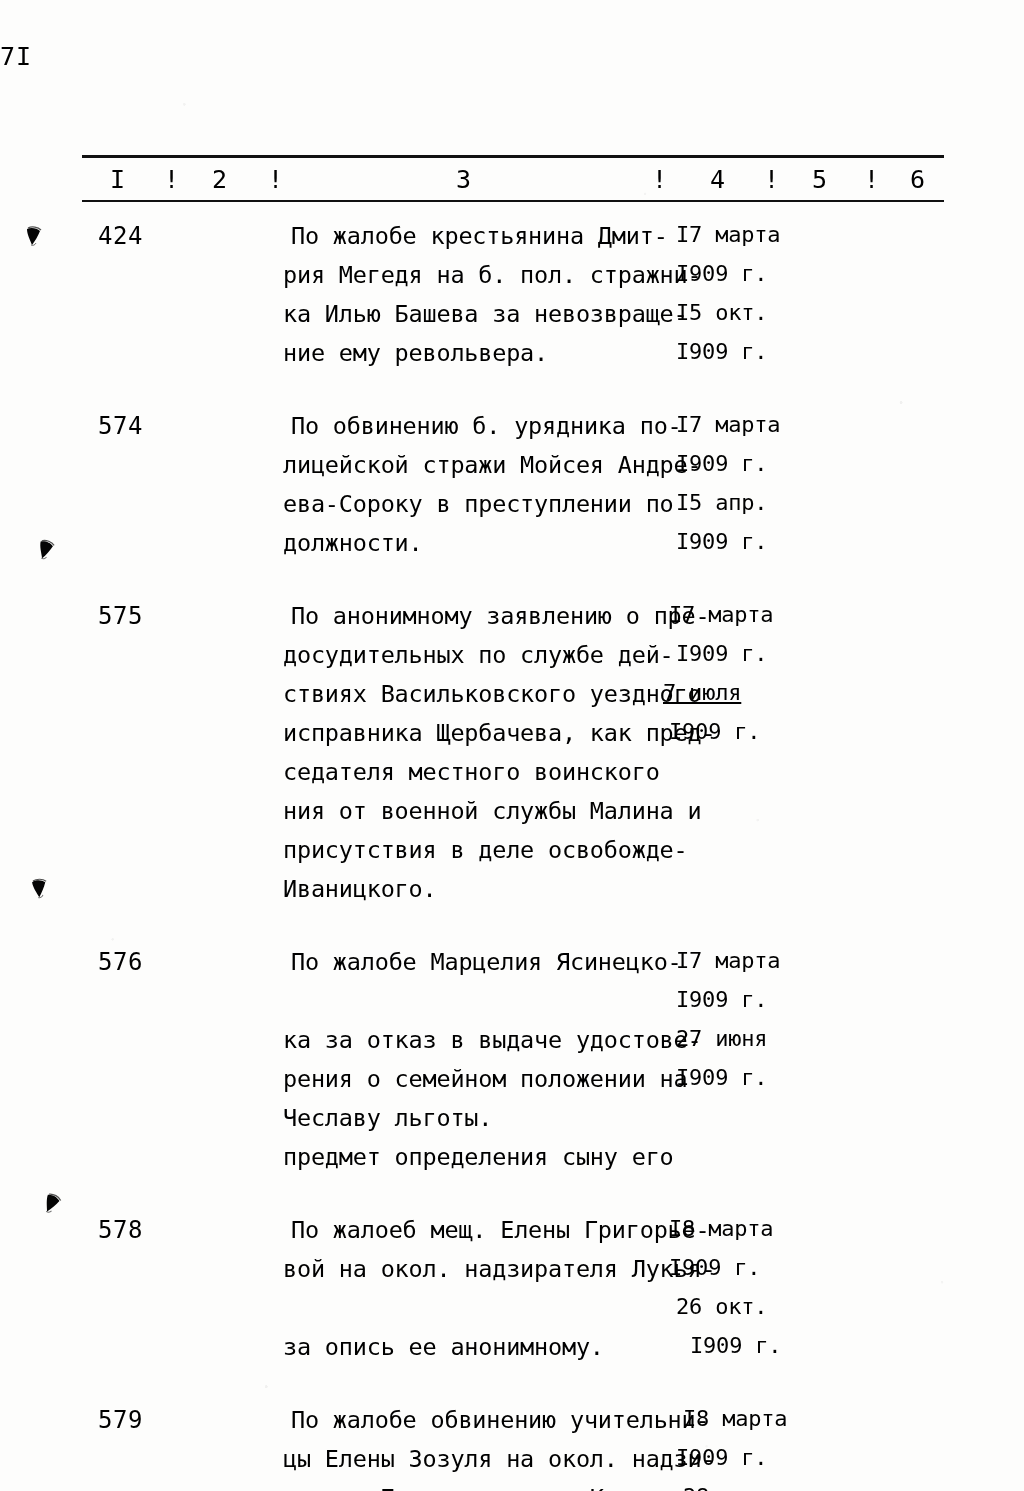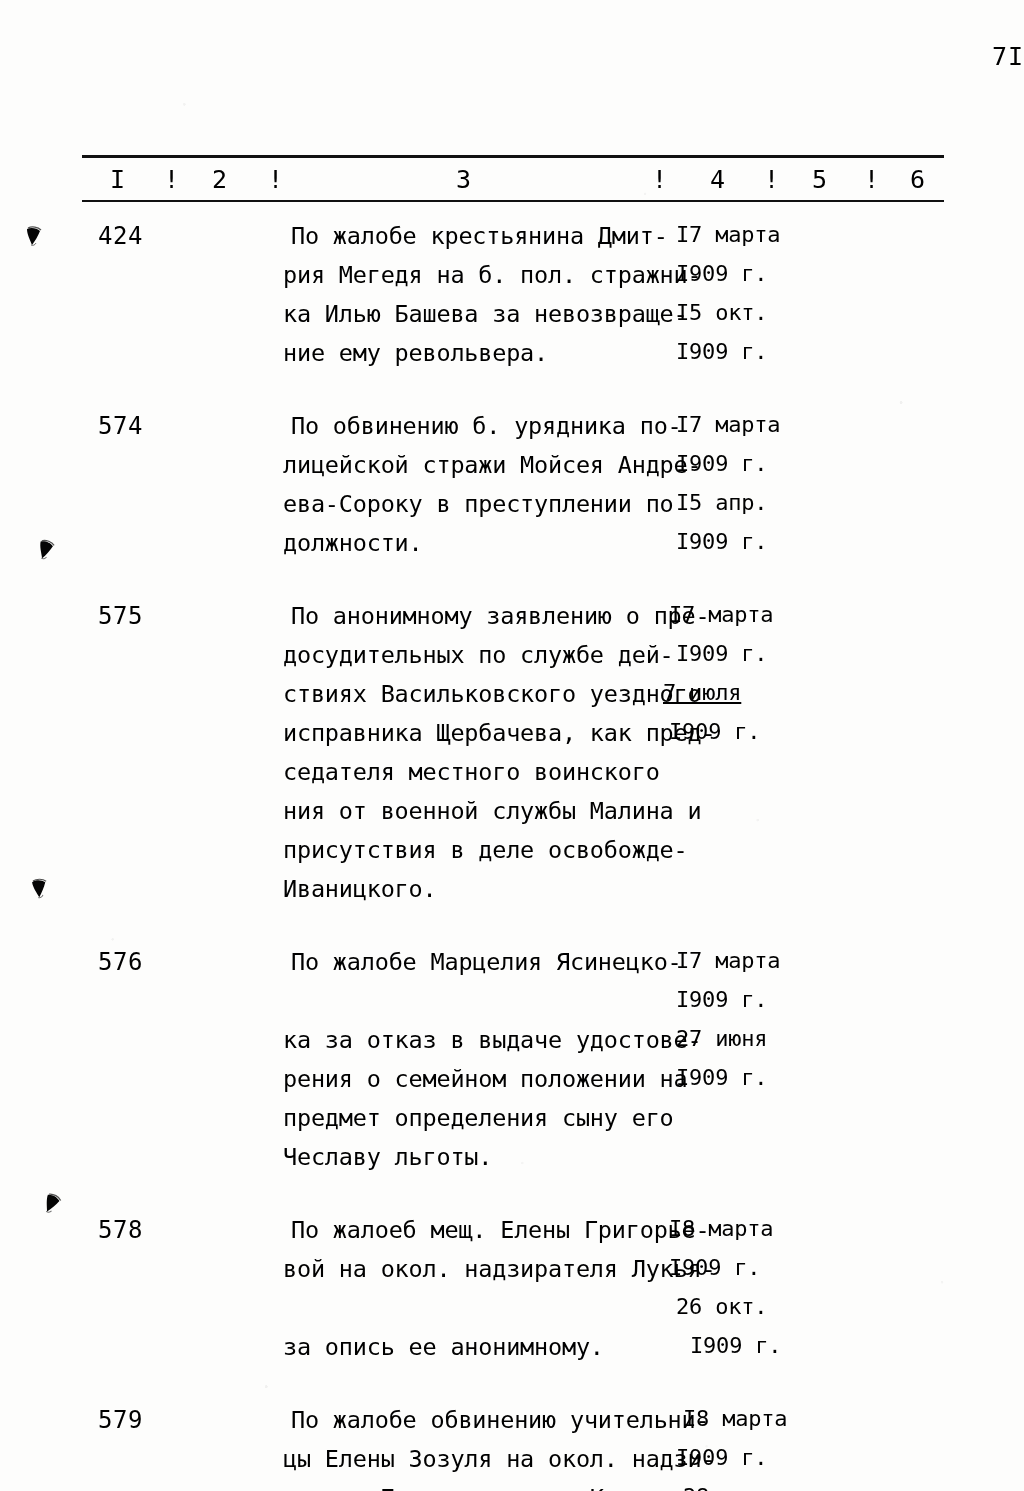"7I" .page-number { text-align: right -> left }
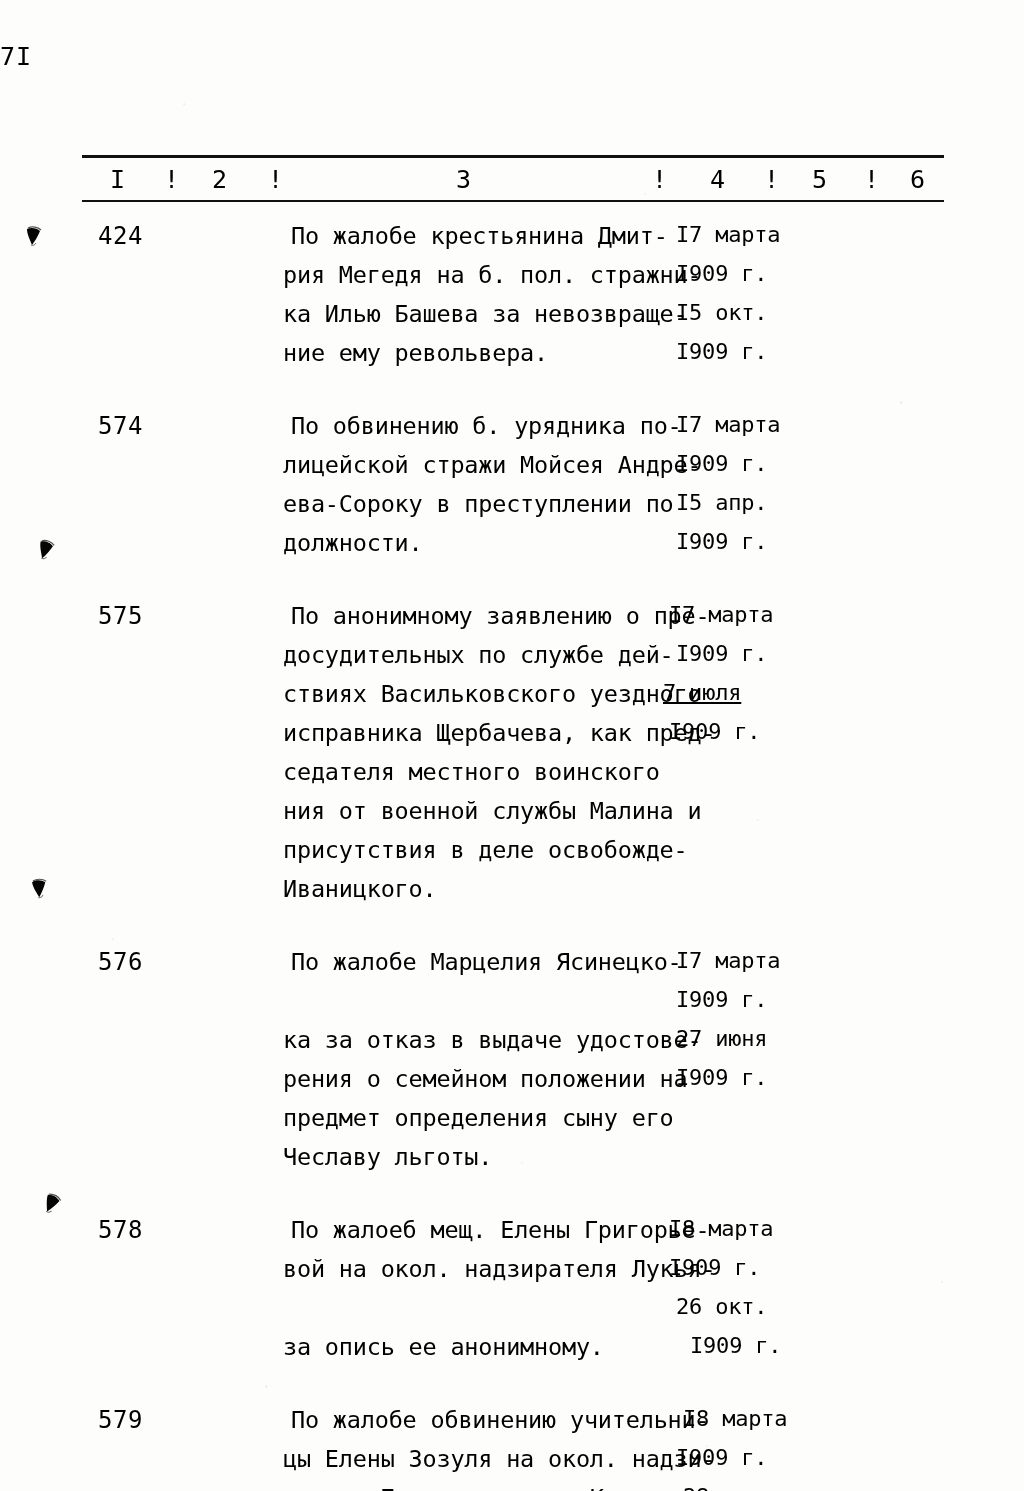"предмет определения сыну его" div.line { order: before "Чеславу льготы." -> after "Чеславу льготы." }
